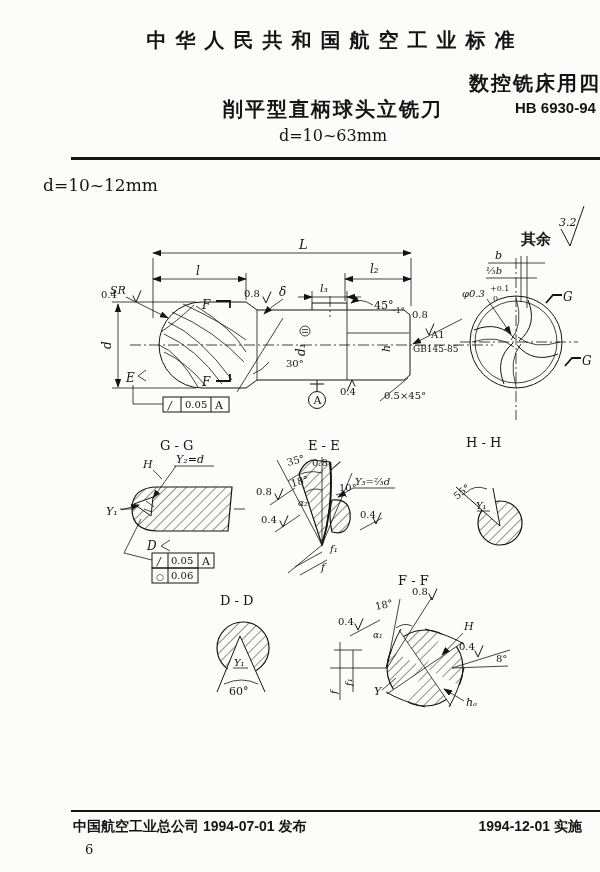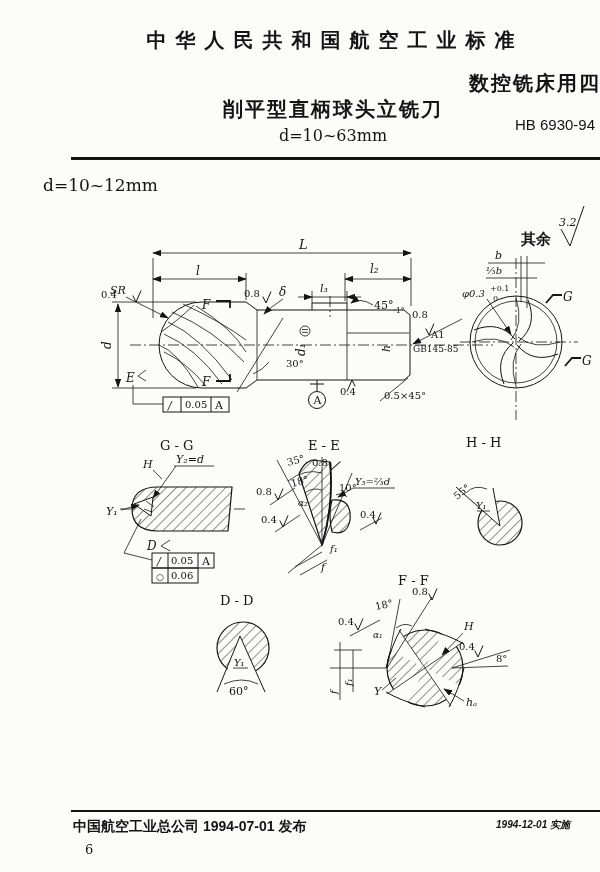"HB 6930-94" .code { font-weight: normal -> bold; top: 116px -> 99px }
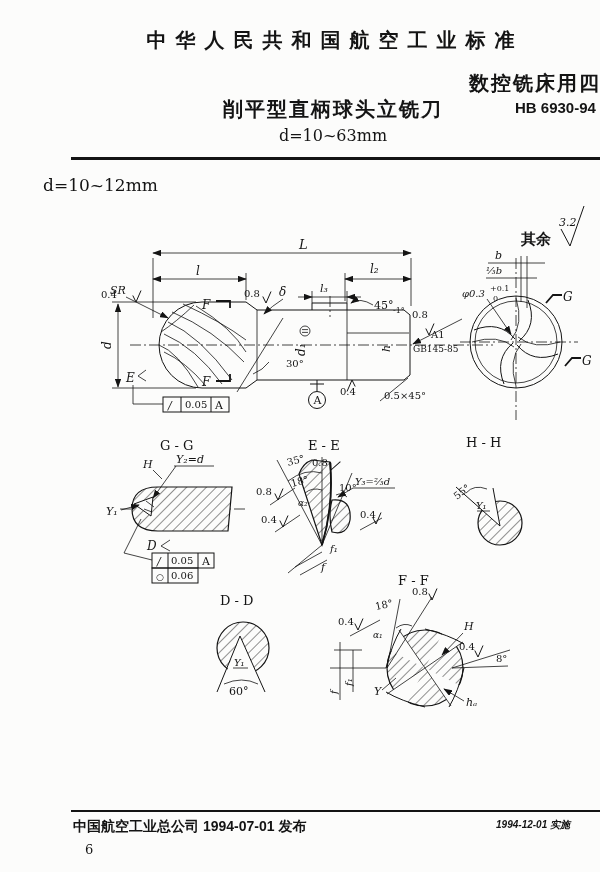"1994-12-01 实施" .foot-r { font-size: 10px -> 14px; font-style: italic -> none; right: 30px -> 18px }
